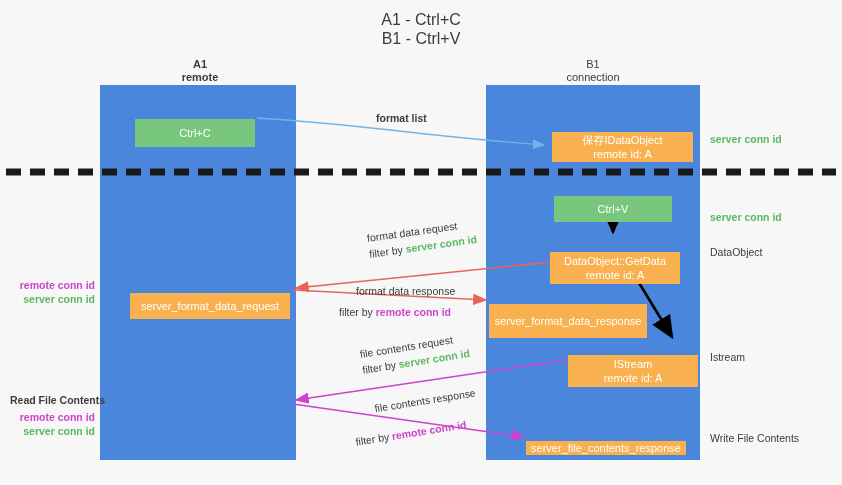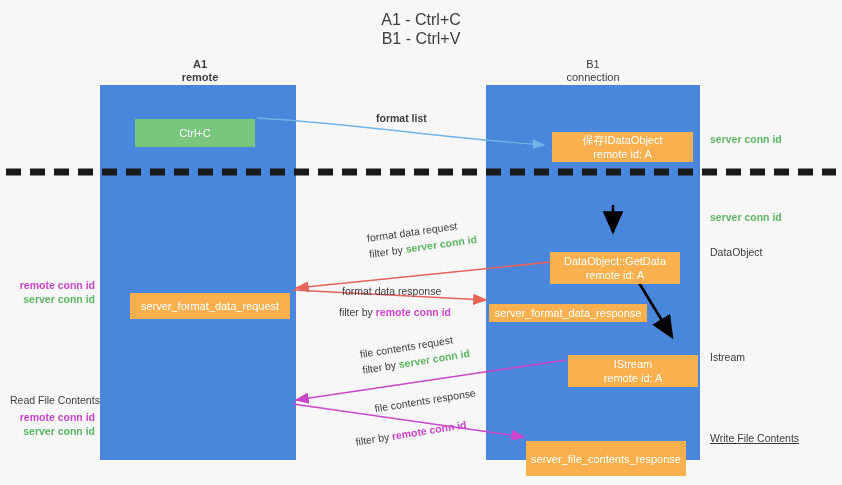"Ctrl+V" div.node { html: none -> <div> <span>Ctrl+V</span> </div> }
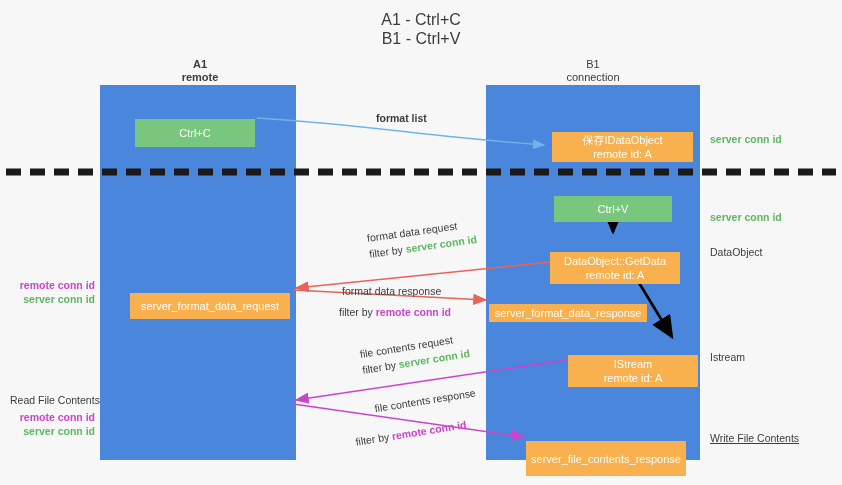"format data response" div.lbl { left: 342px -> 356px }
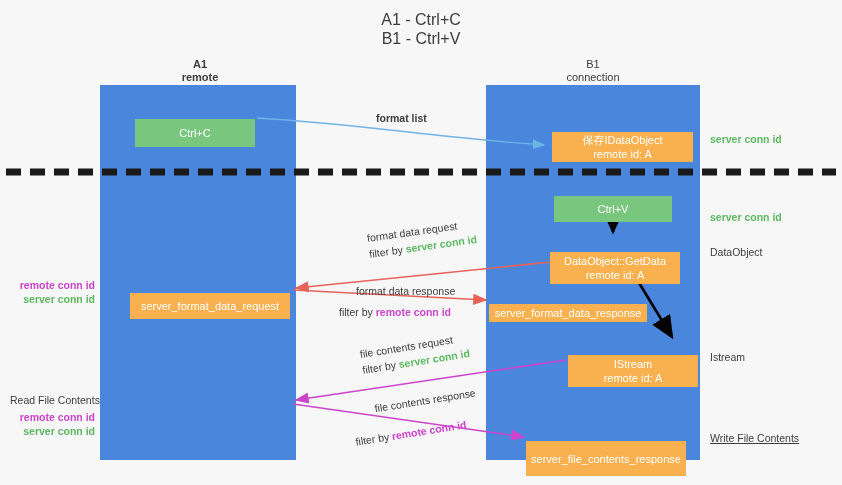"server_format_data_response" div.node { height: 18px -> 34px }
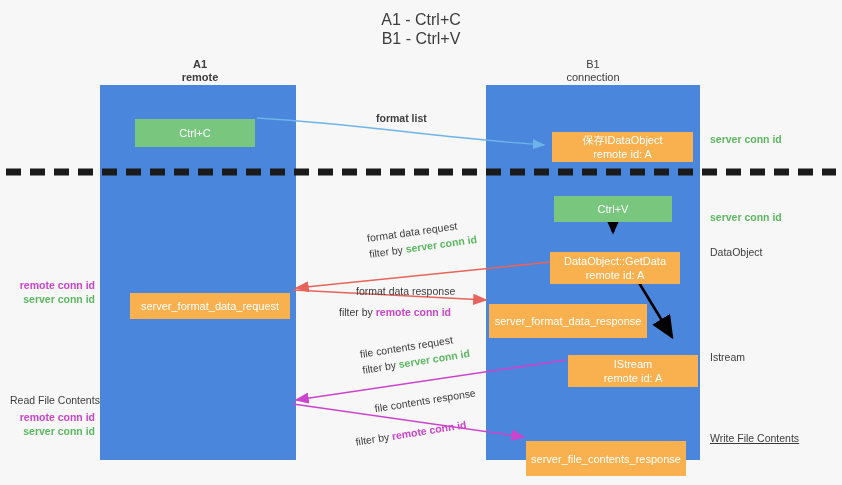"Read File Contents" div.side-lbl { font-weight: none -> bold }
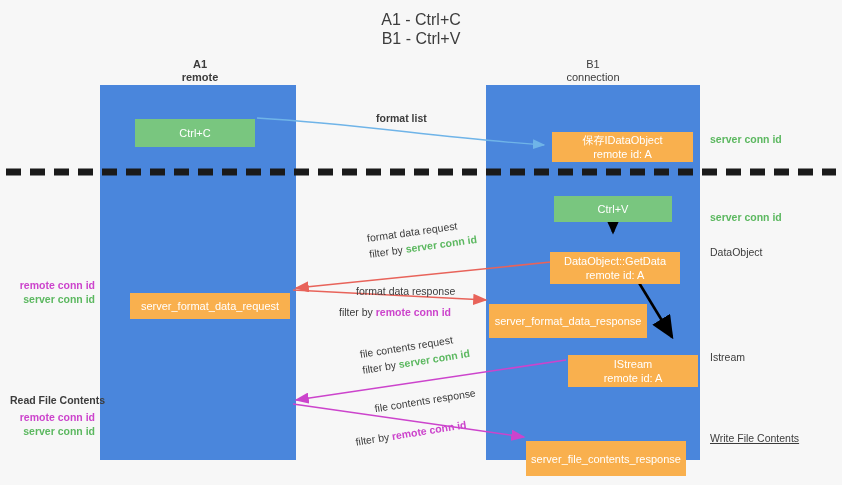"Write File Contents" div.side-lbl { text-decoration: underline -> none }
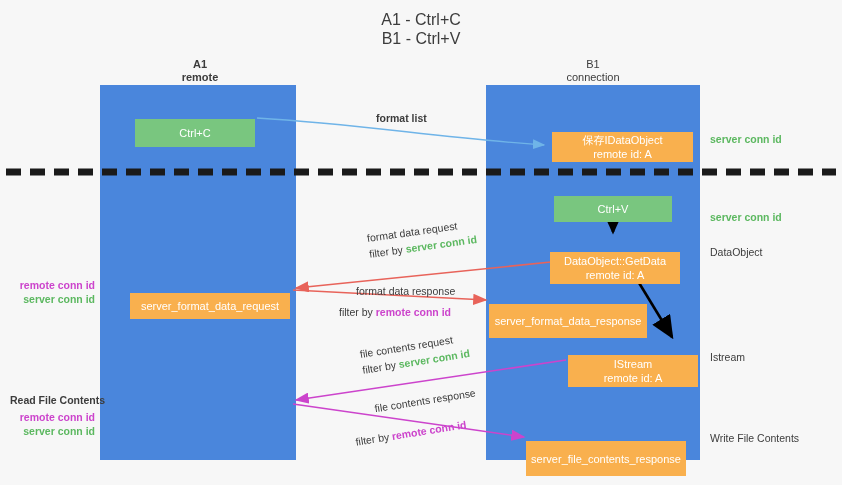"server_file_contents_response" div.node { height: 35px -> 14px }
